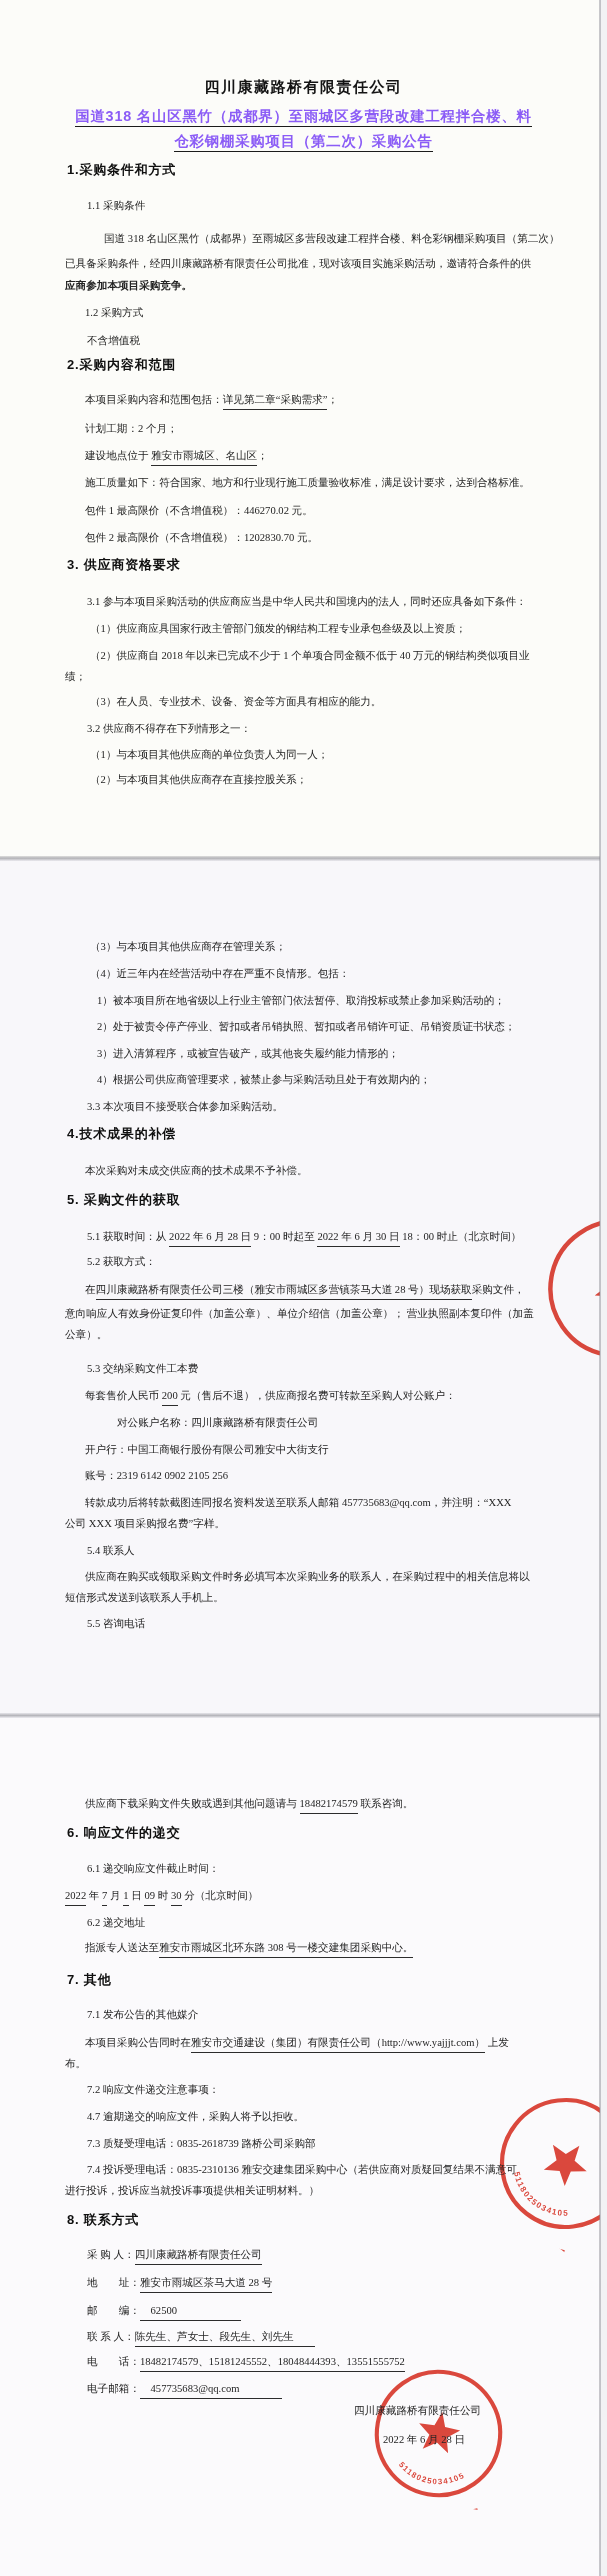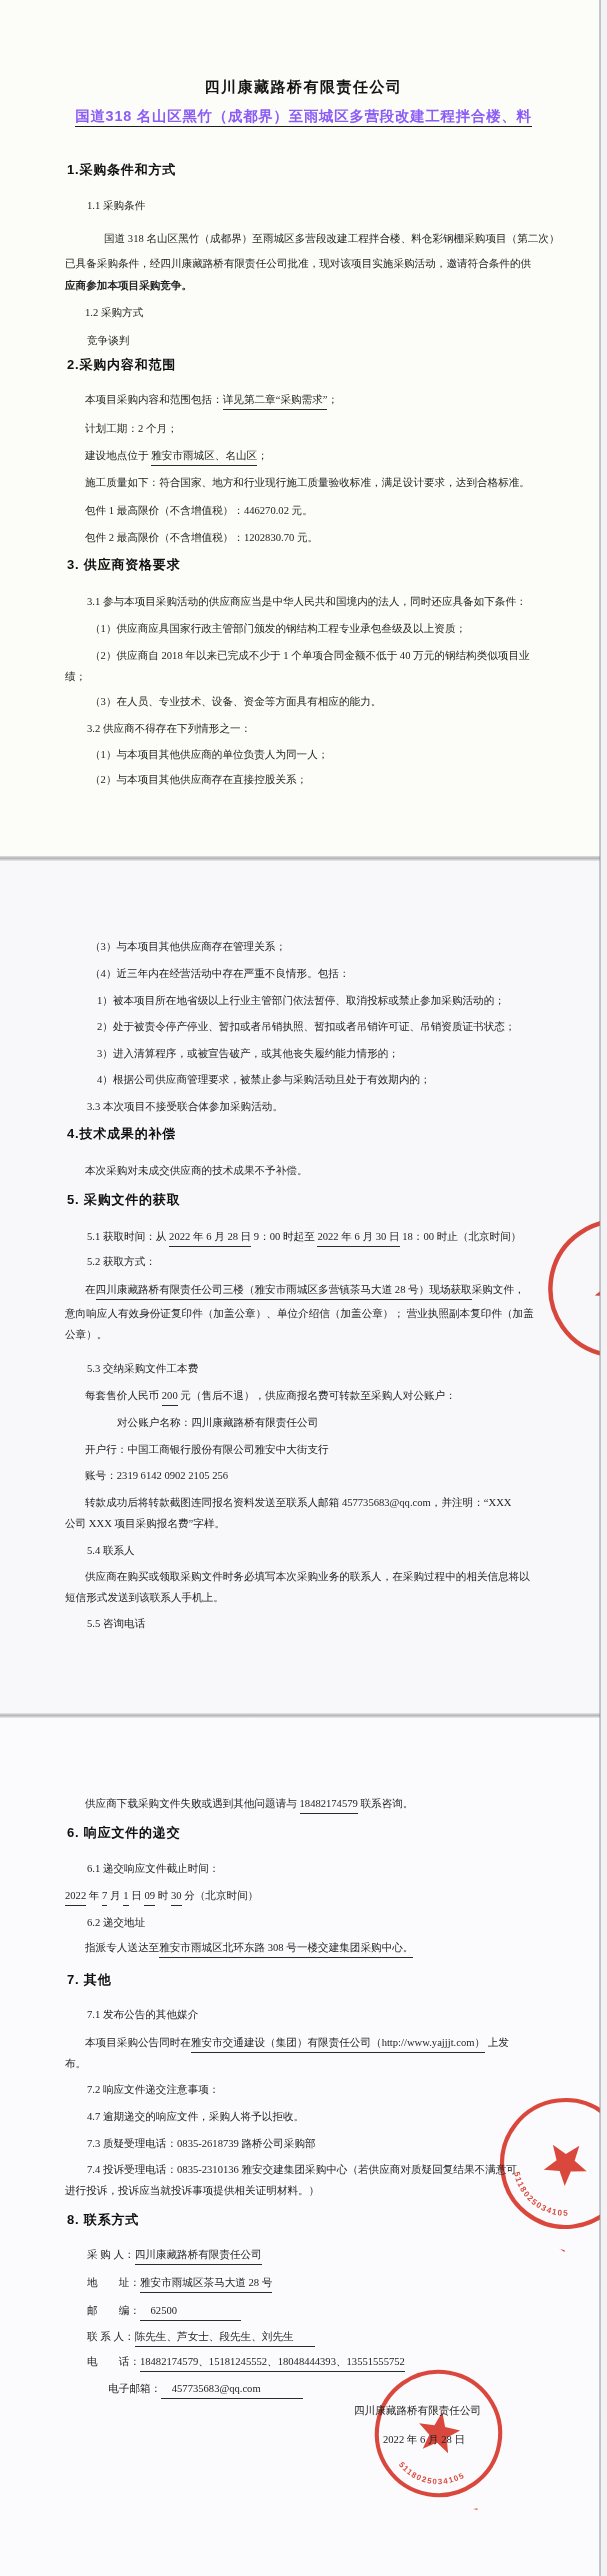"仓彩钢棚采购项目（第二次）采购公告" div.ln { html: none -> <div><span>仓彩钢棚采购项目（第二次）采购公告</span></div> }
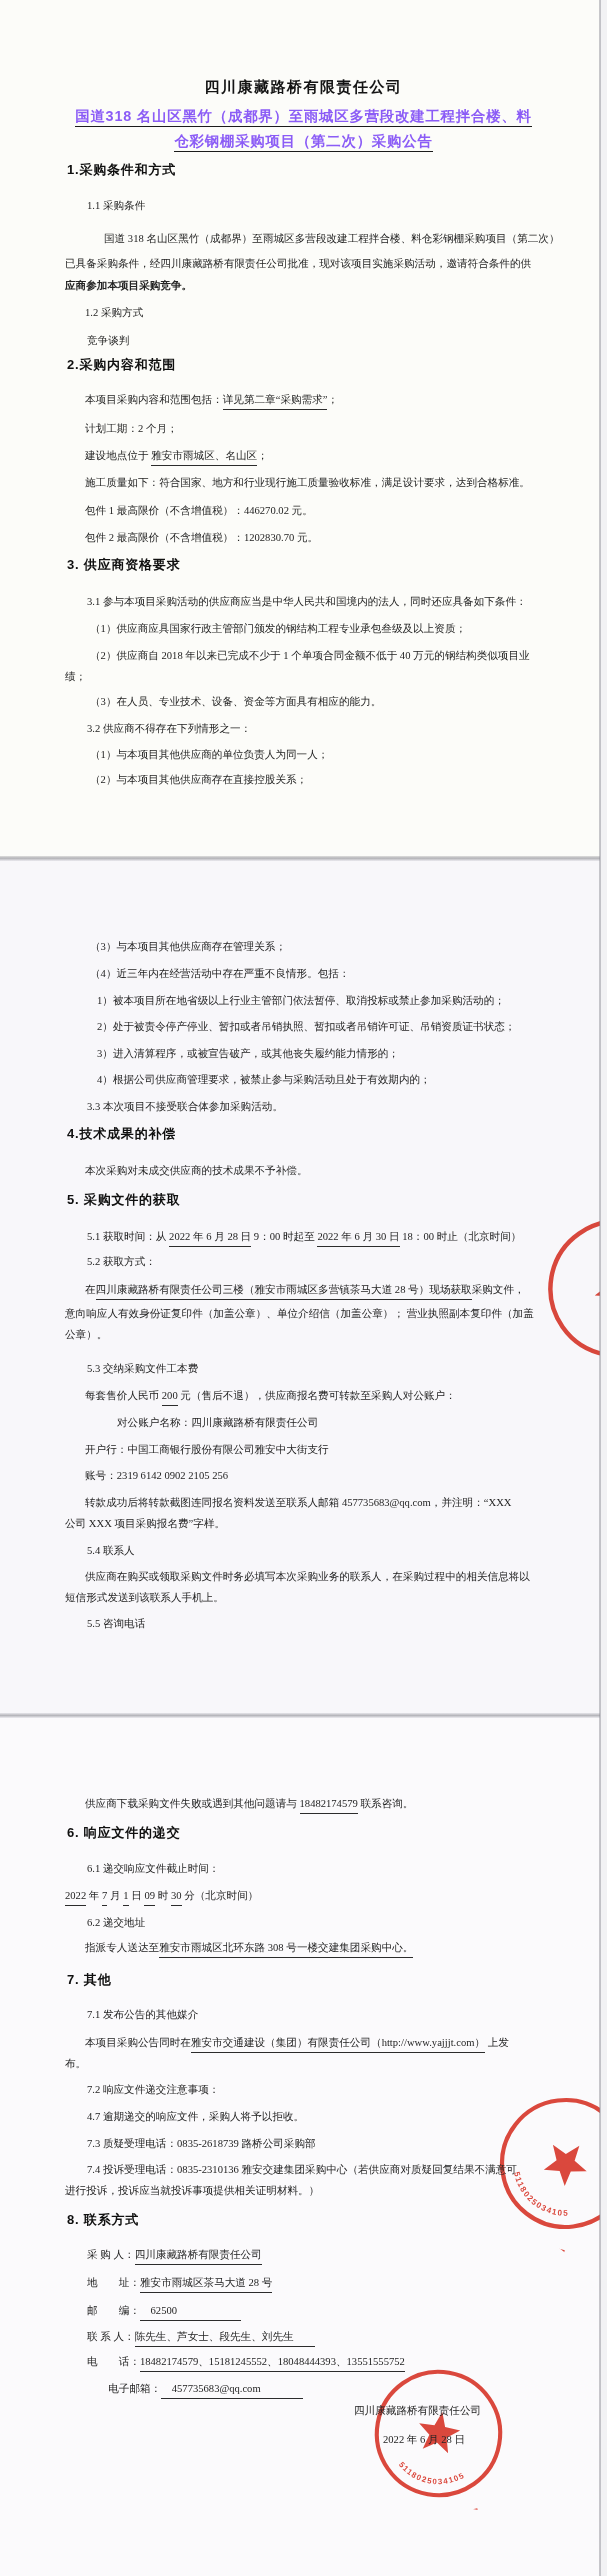"竞争谈判" span { text: 竞争谈判 -> 不含增值税 }
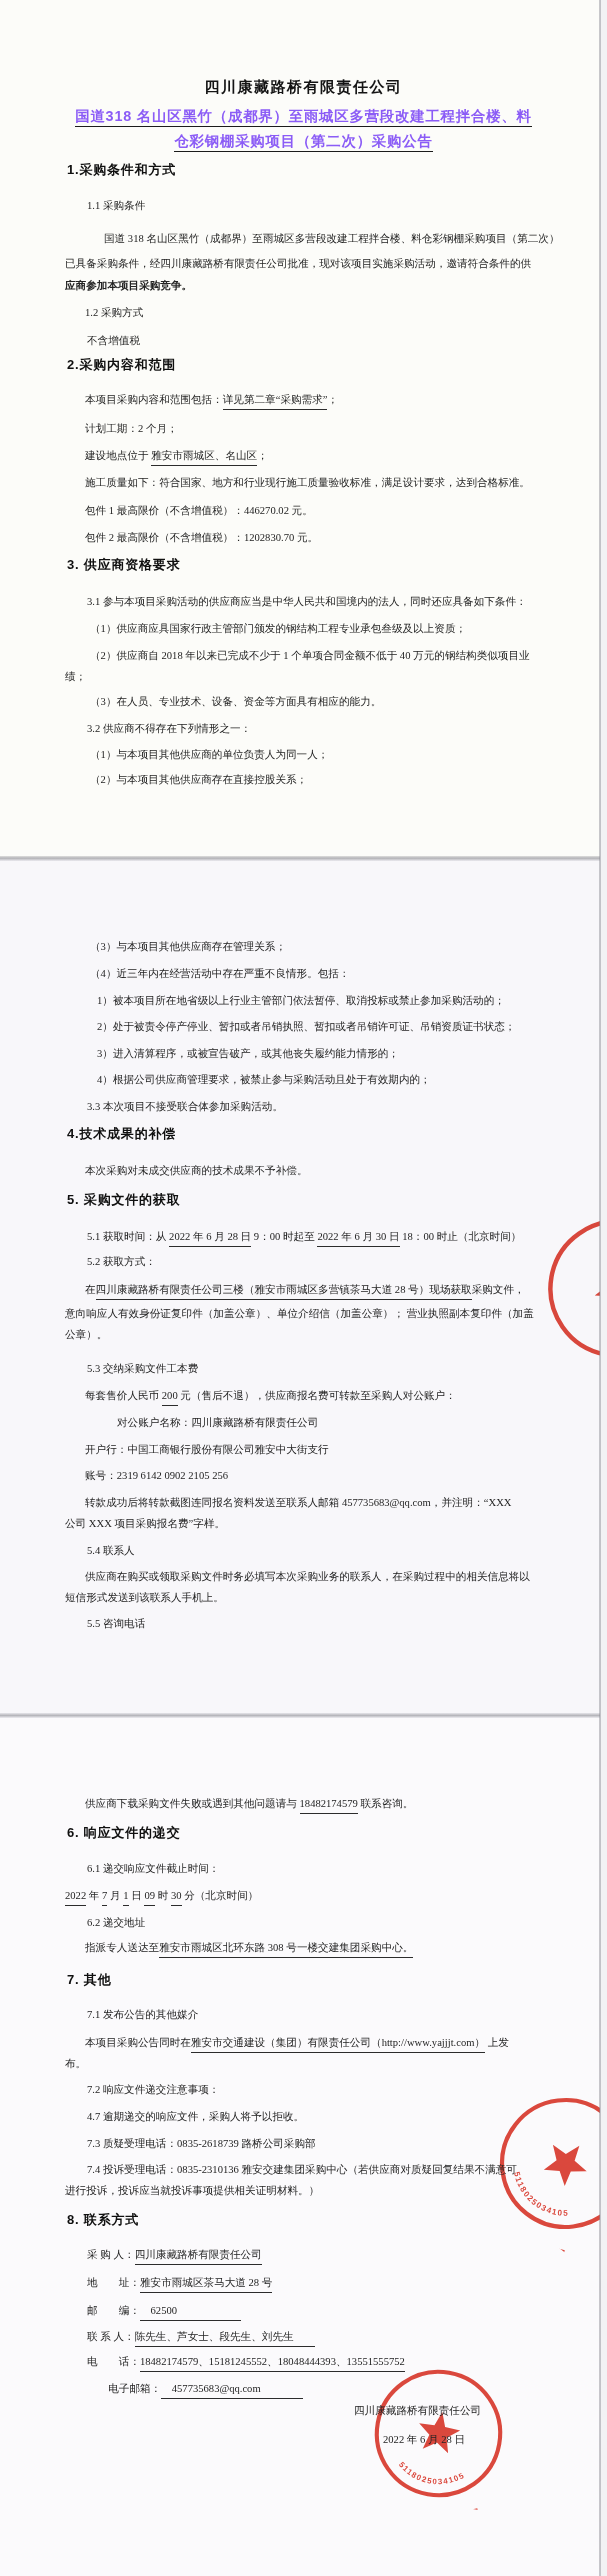"电子邮箱： 457735683@qq.com" div.ln { text-align: center -> none }
